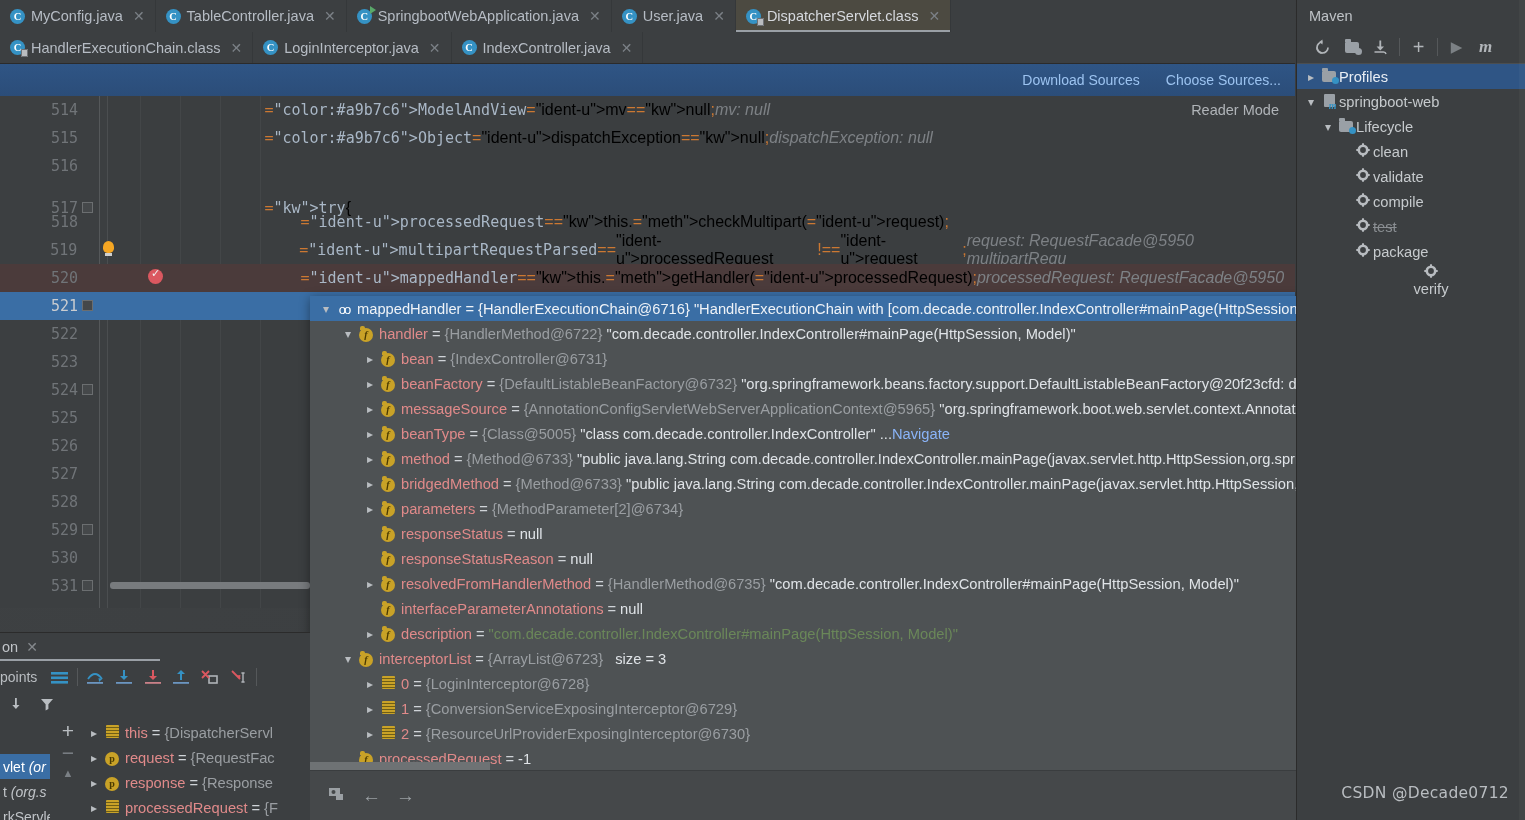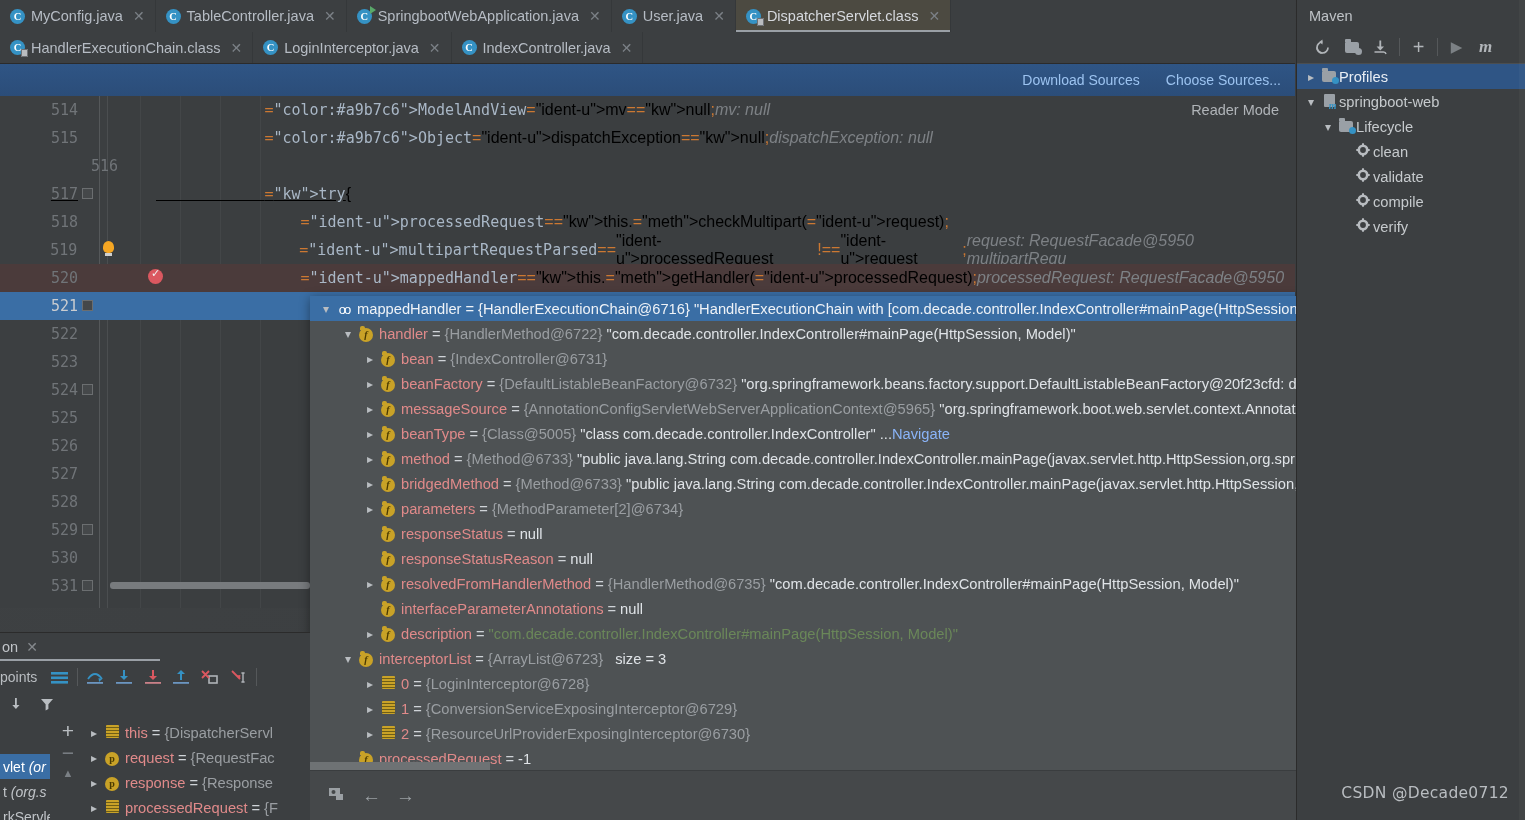"516" div.code-row { margin-left: 40px -> none }
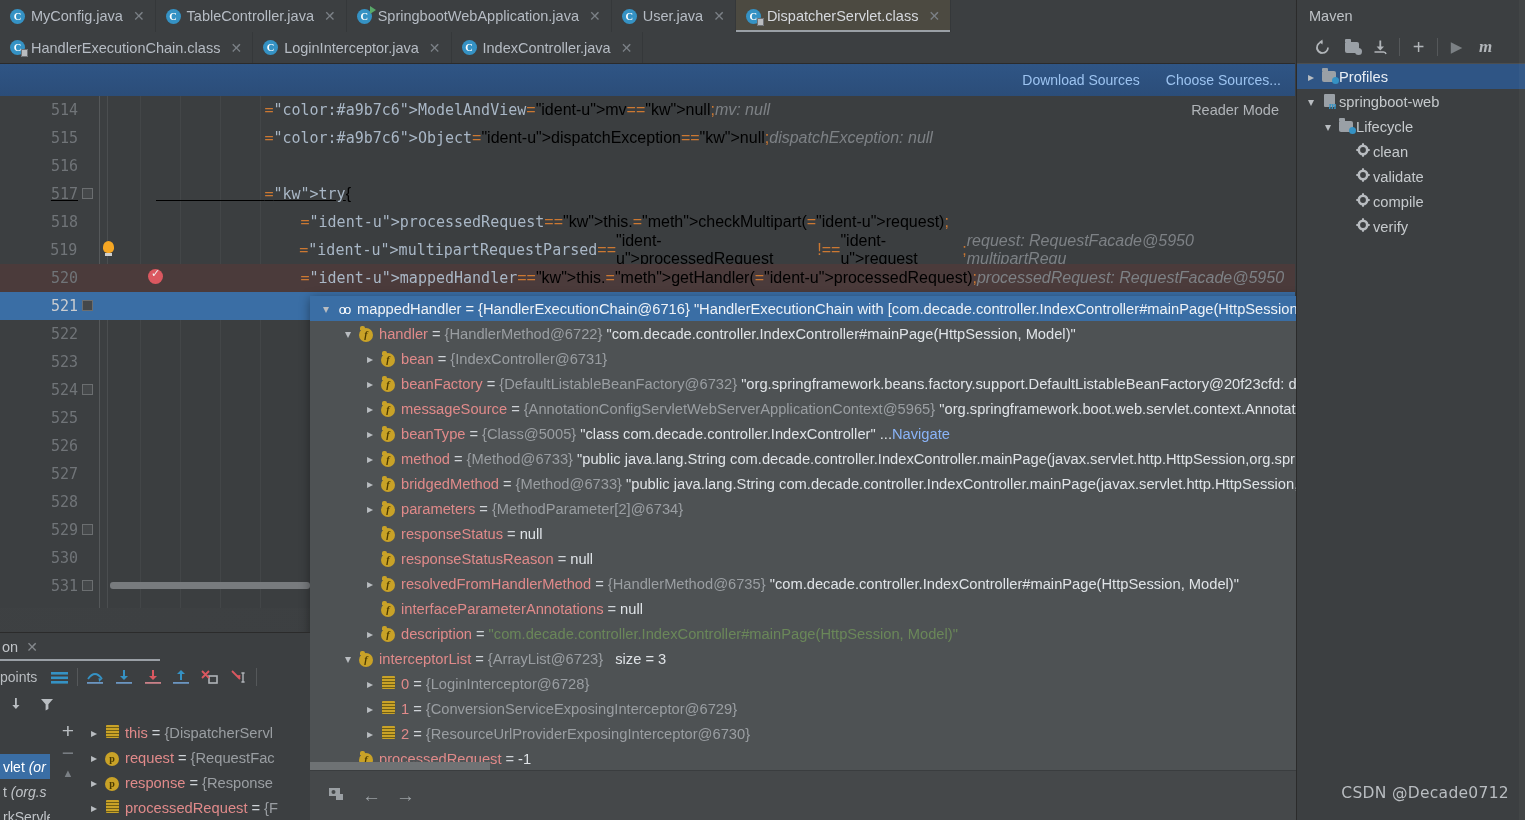"517" div.code-row { text-decoration: underline -> none; top: 84px -> 98px }
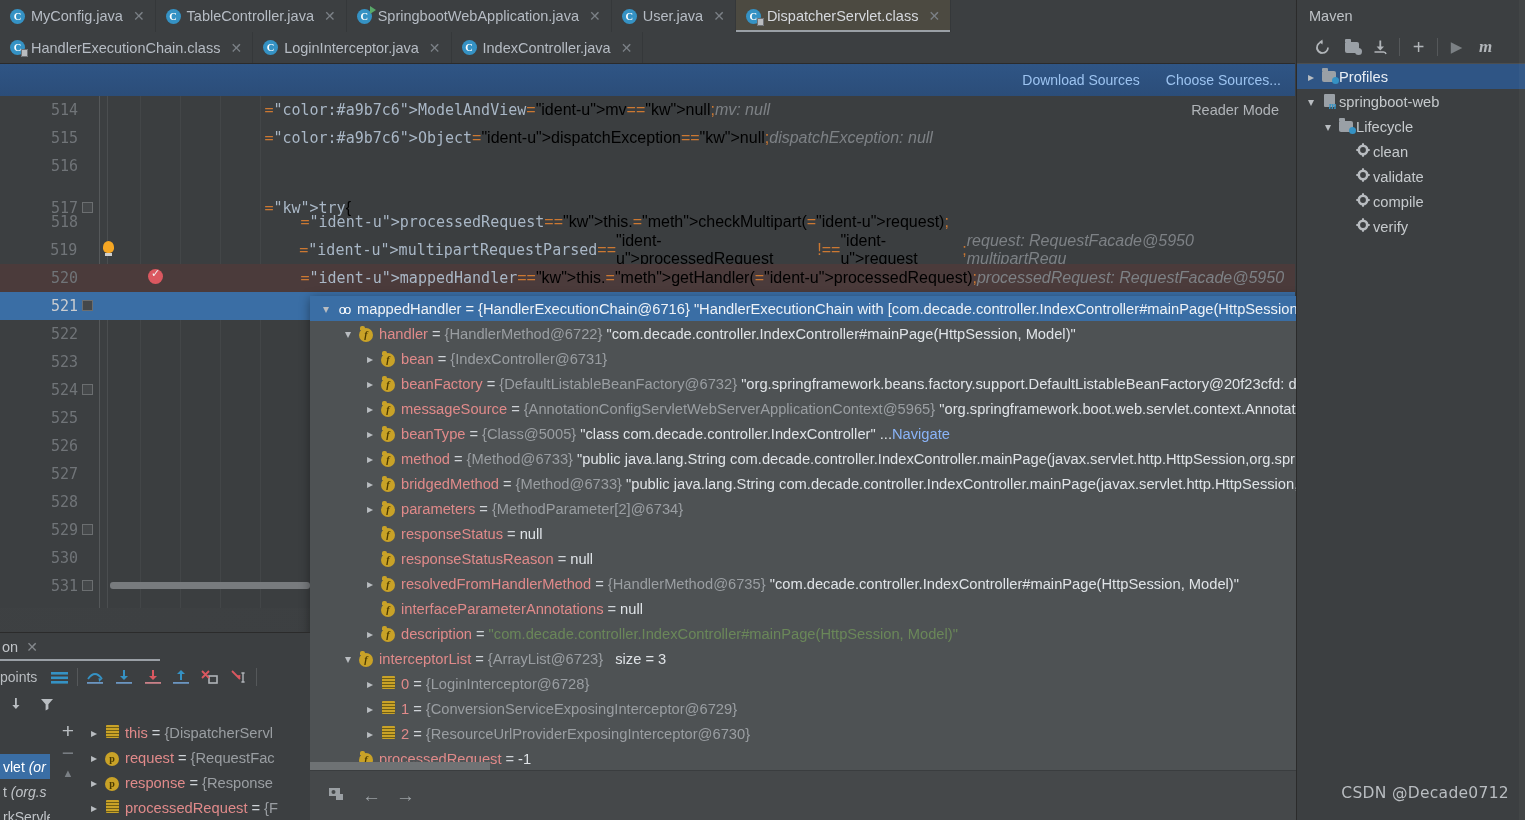"test" div.mrow { html: none -> <div> <span></span> <span><span><svg> <circle></circle> <rect></rect> <rect></rect> <rect></rect> <rect></rect> </svg></span></span> <span>test</span> </div> }
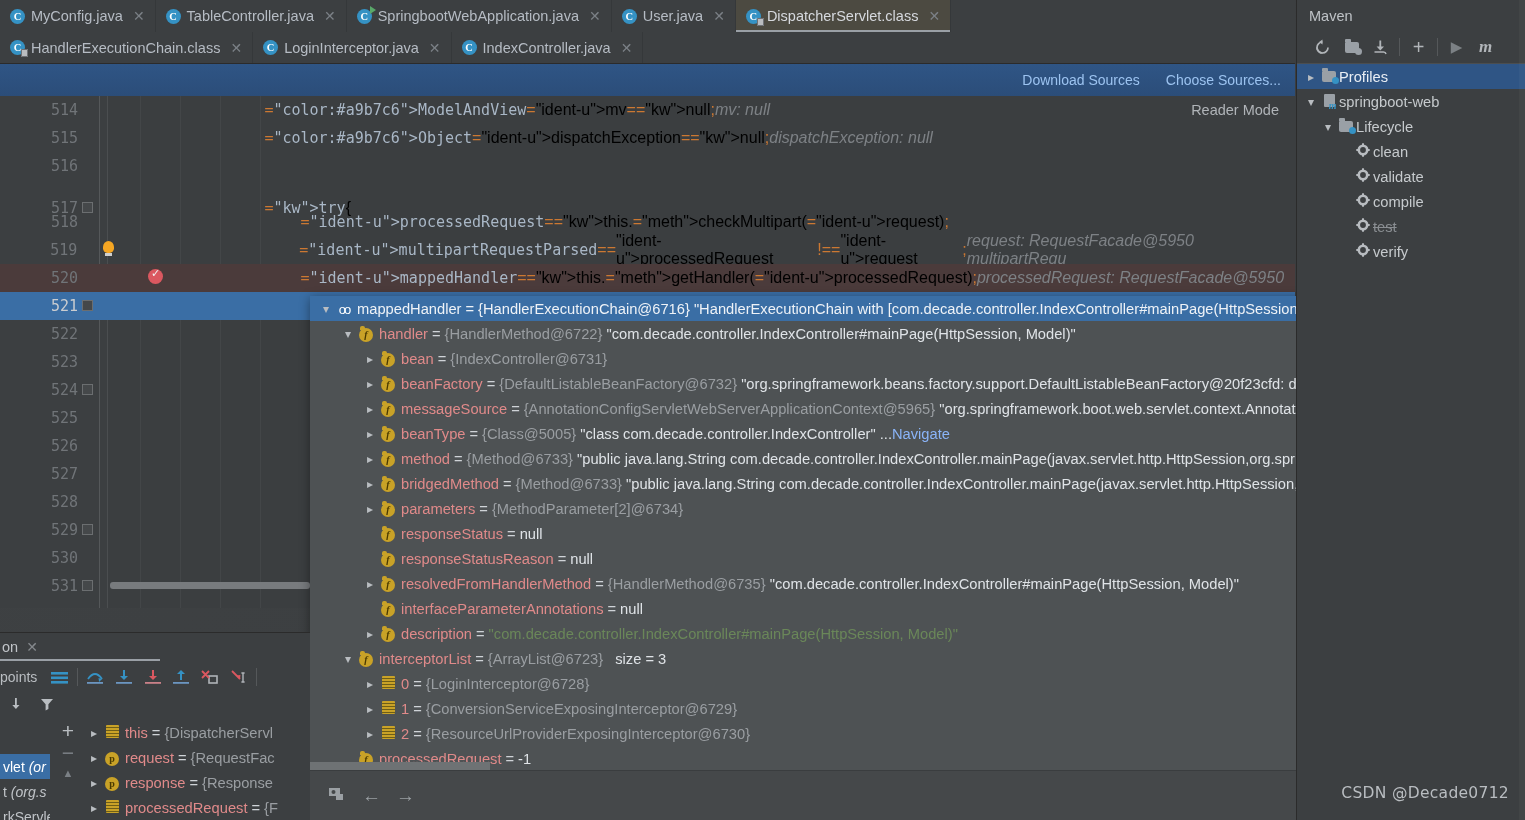"package" div.mrow { html: none -> <div> <span></span> <span><span><svg> <circle></circle> <rect></rect> <rect></rect> <rect></rect> <rect></rect> </svg></span></span> <span>package</span> </div> }
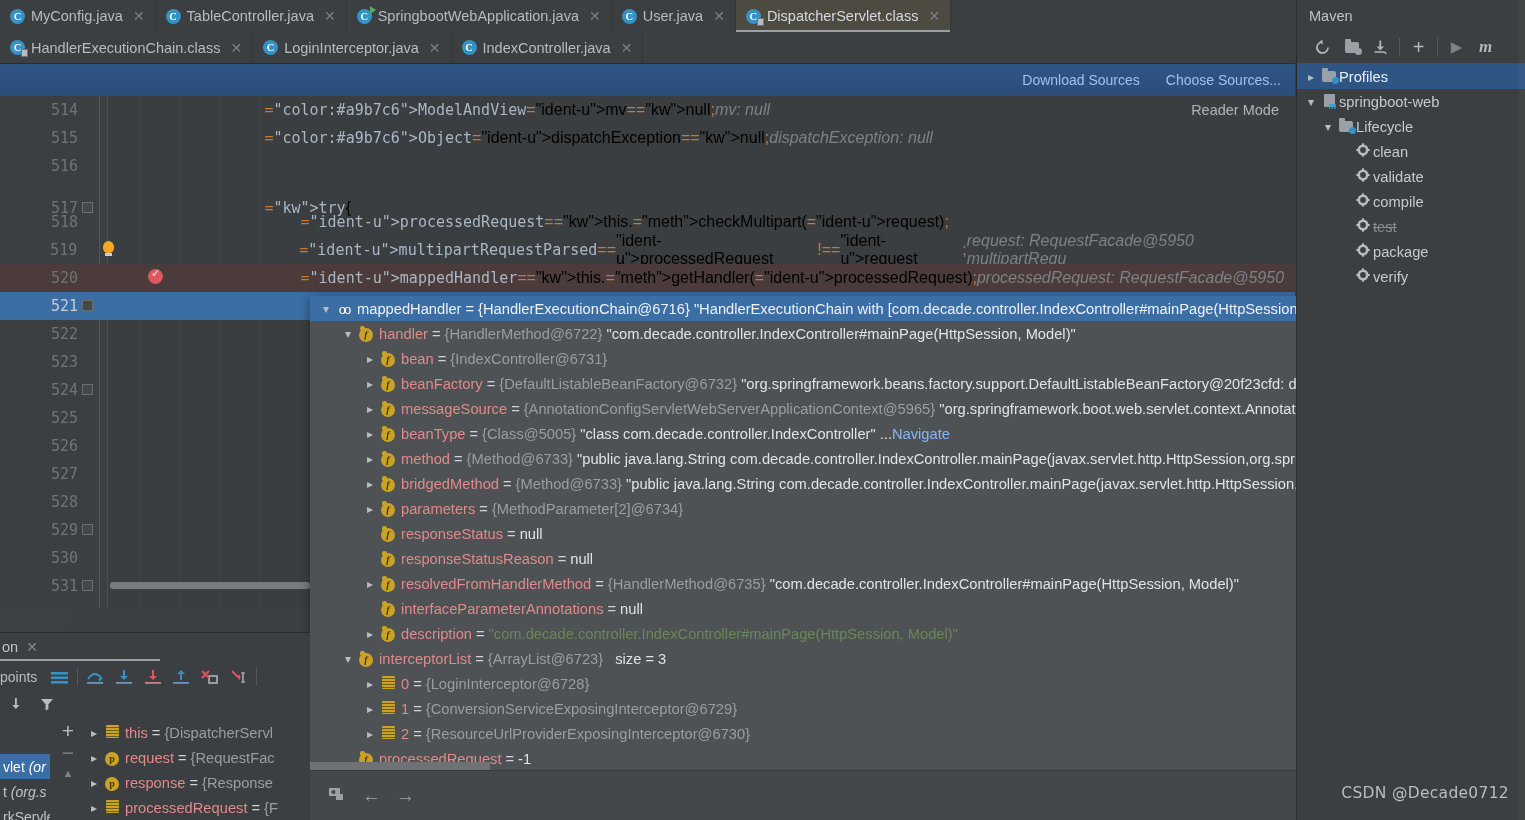"verify" div.mrow { flex-direction: none -> column }
